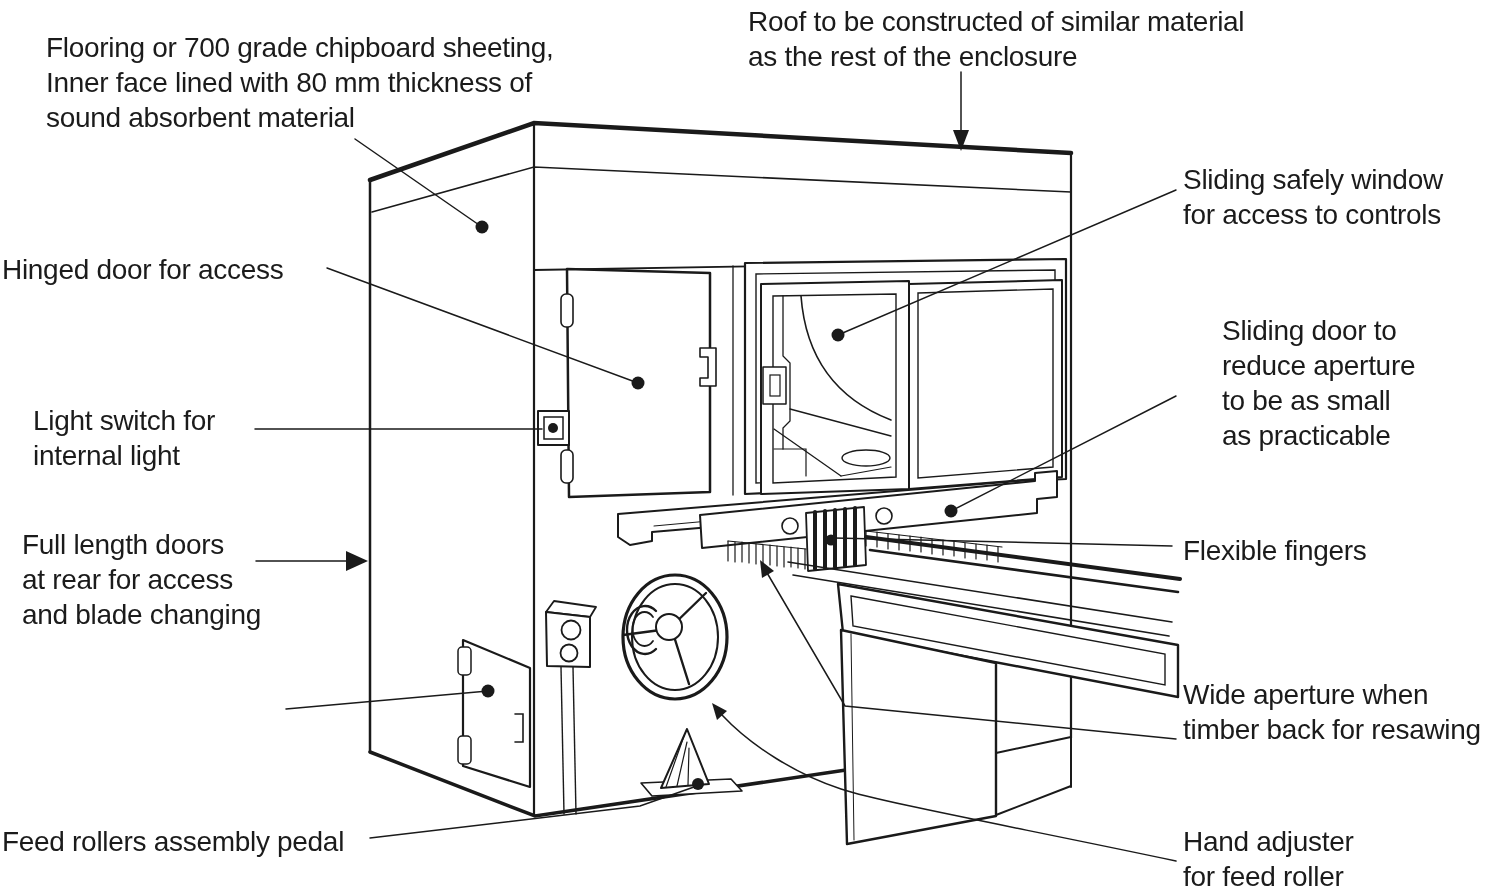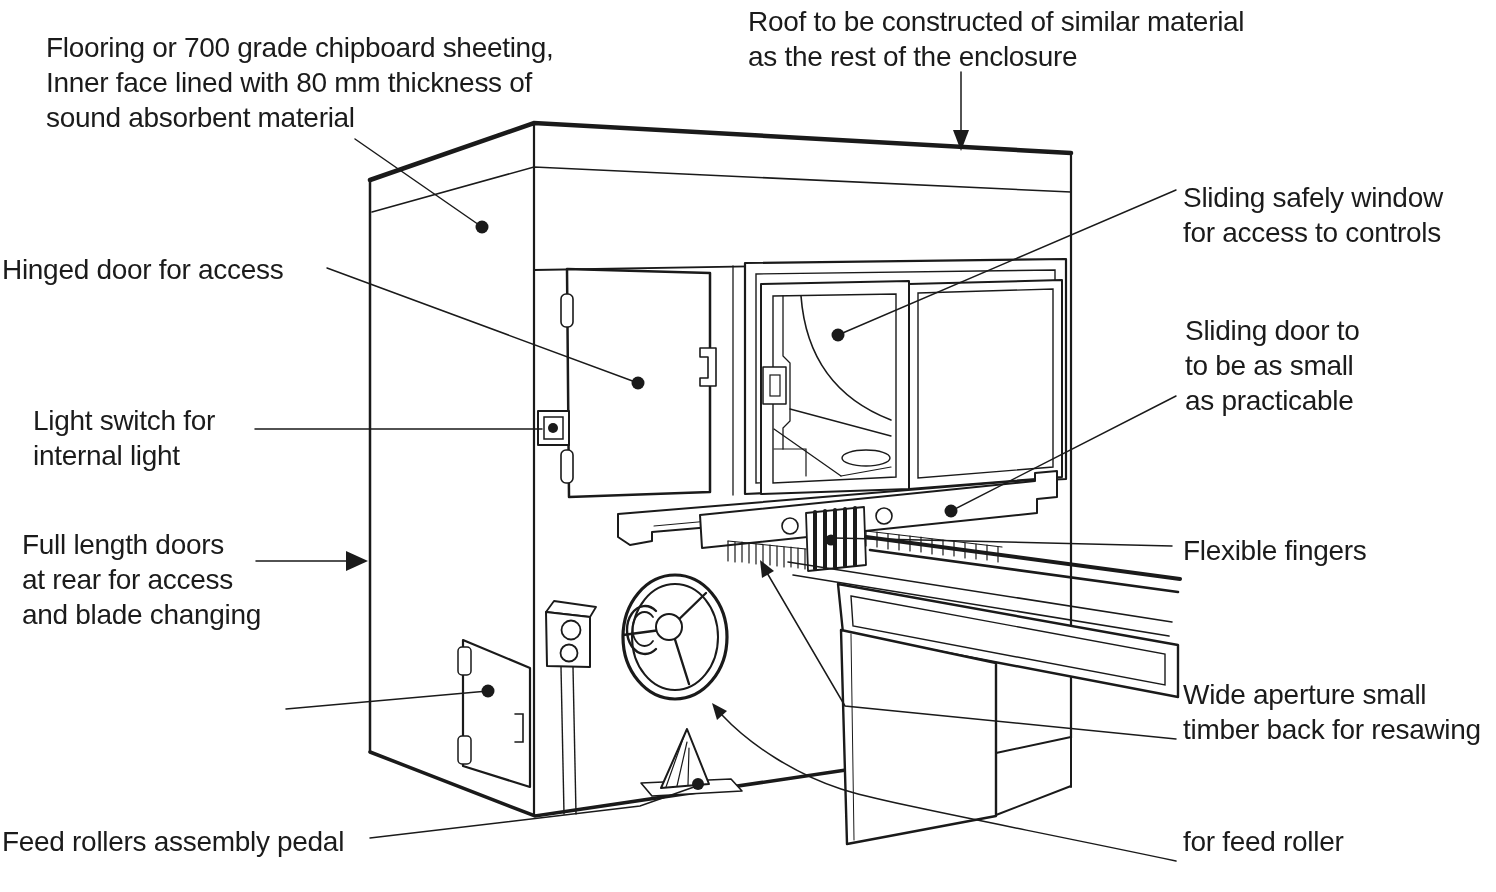"Sliding safely window" div.label { top: 180px -> 162px }
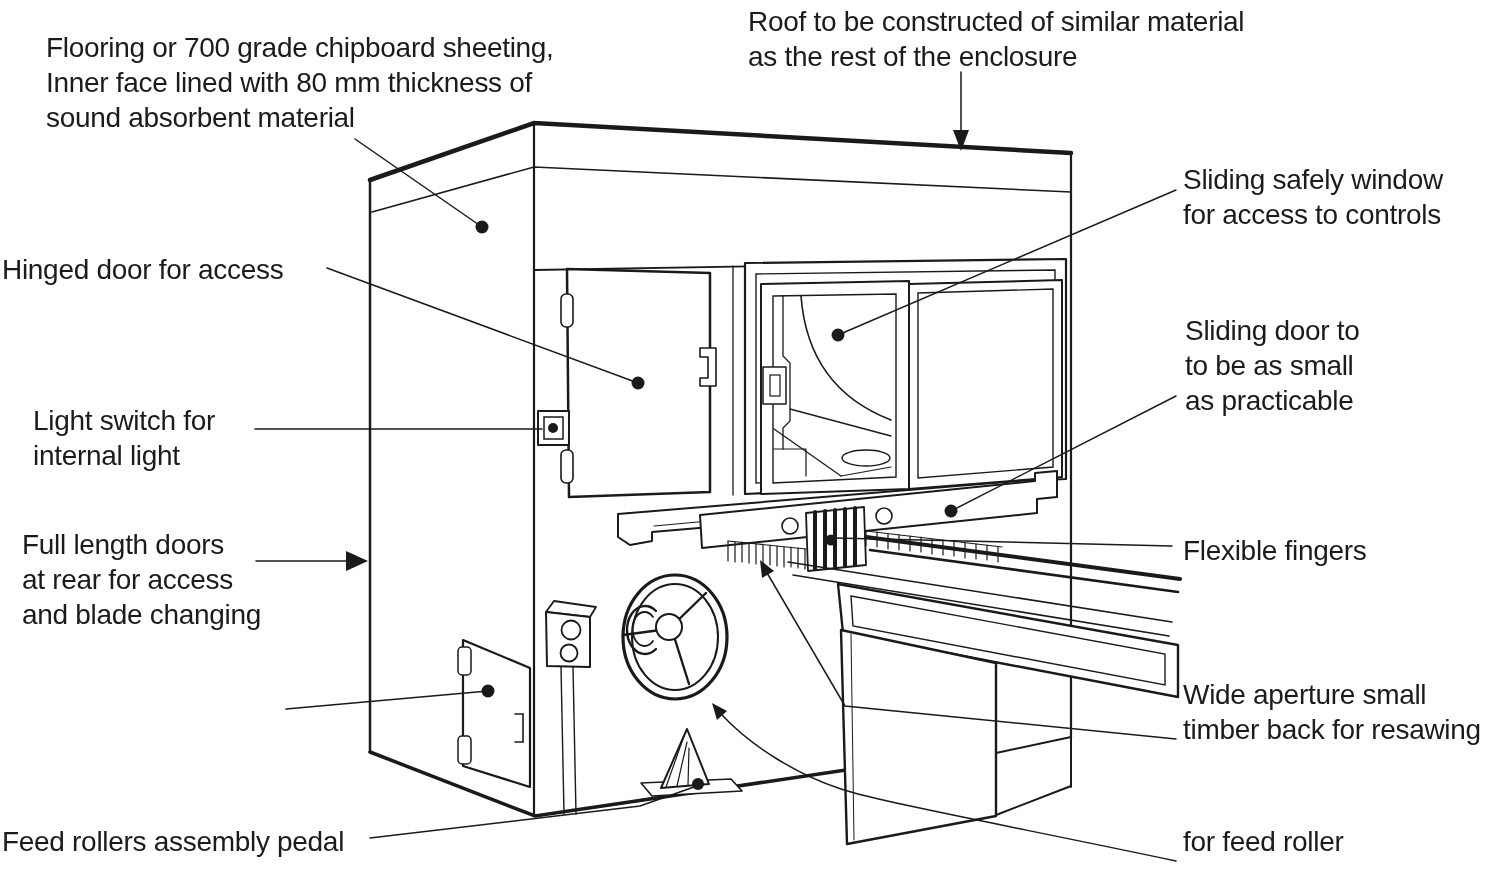"Sliding door to" div.label { left: 1185px -> 1222px }
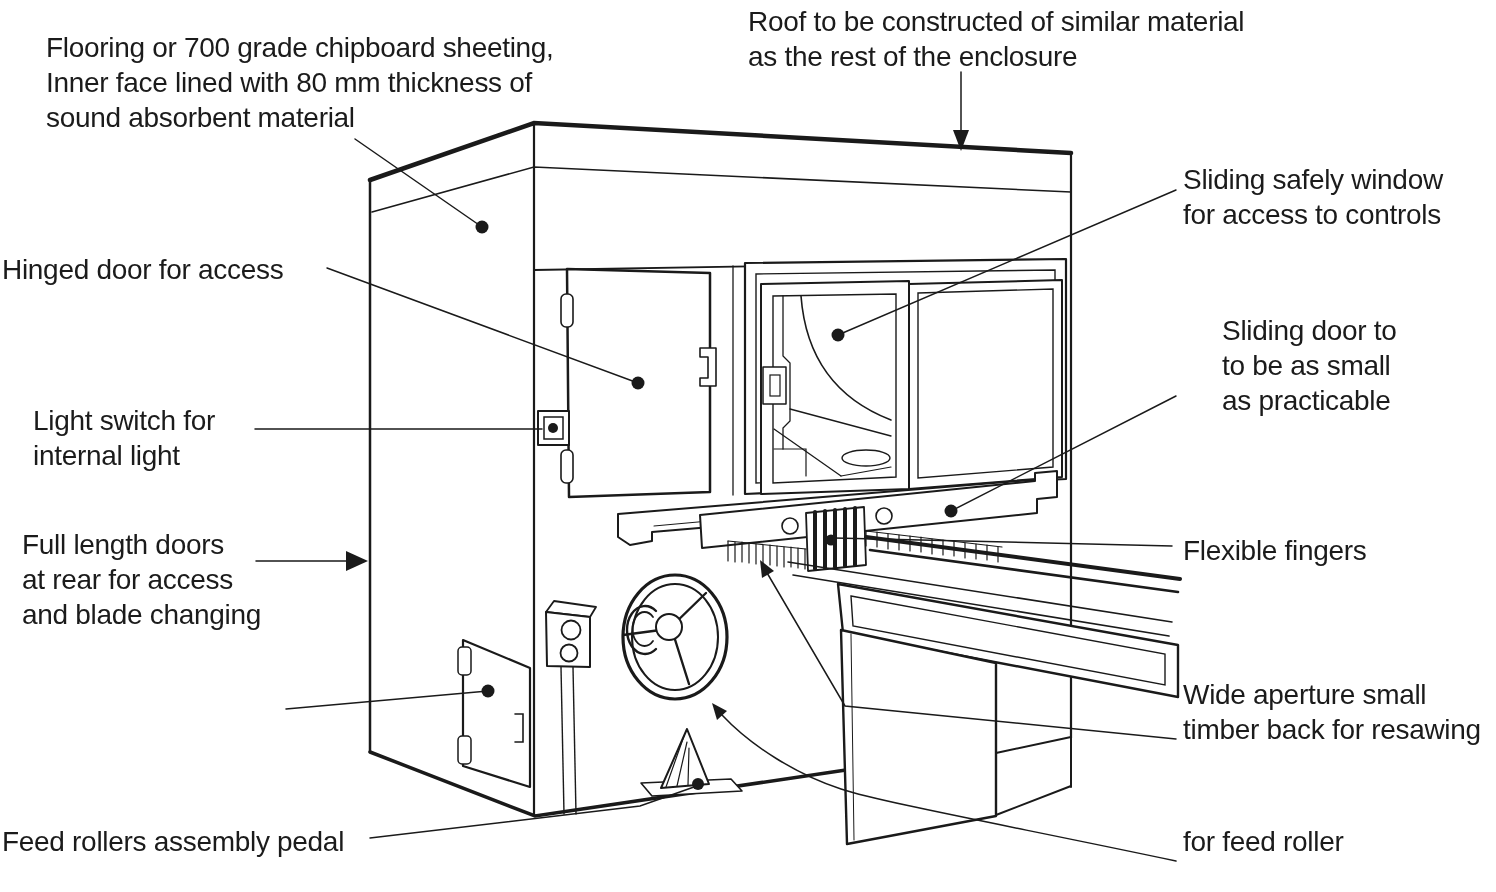"reduce aperture" div { html: none -> <div>reduce aperture</div> }
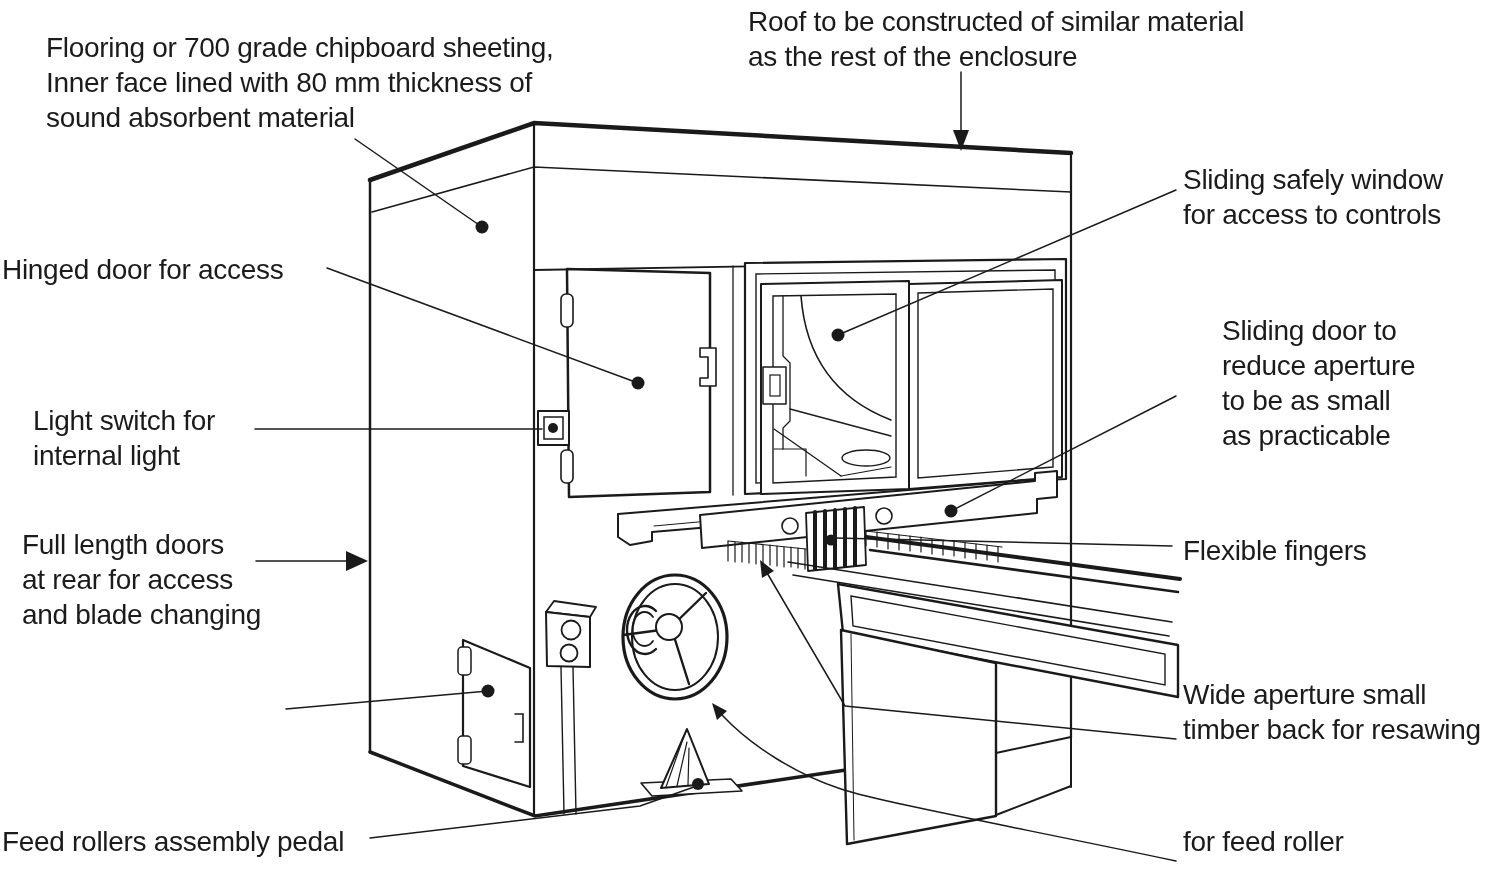"Wide aperture small" div { text: small -> when }
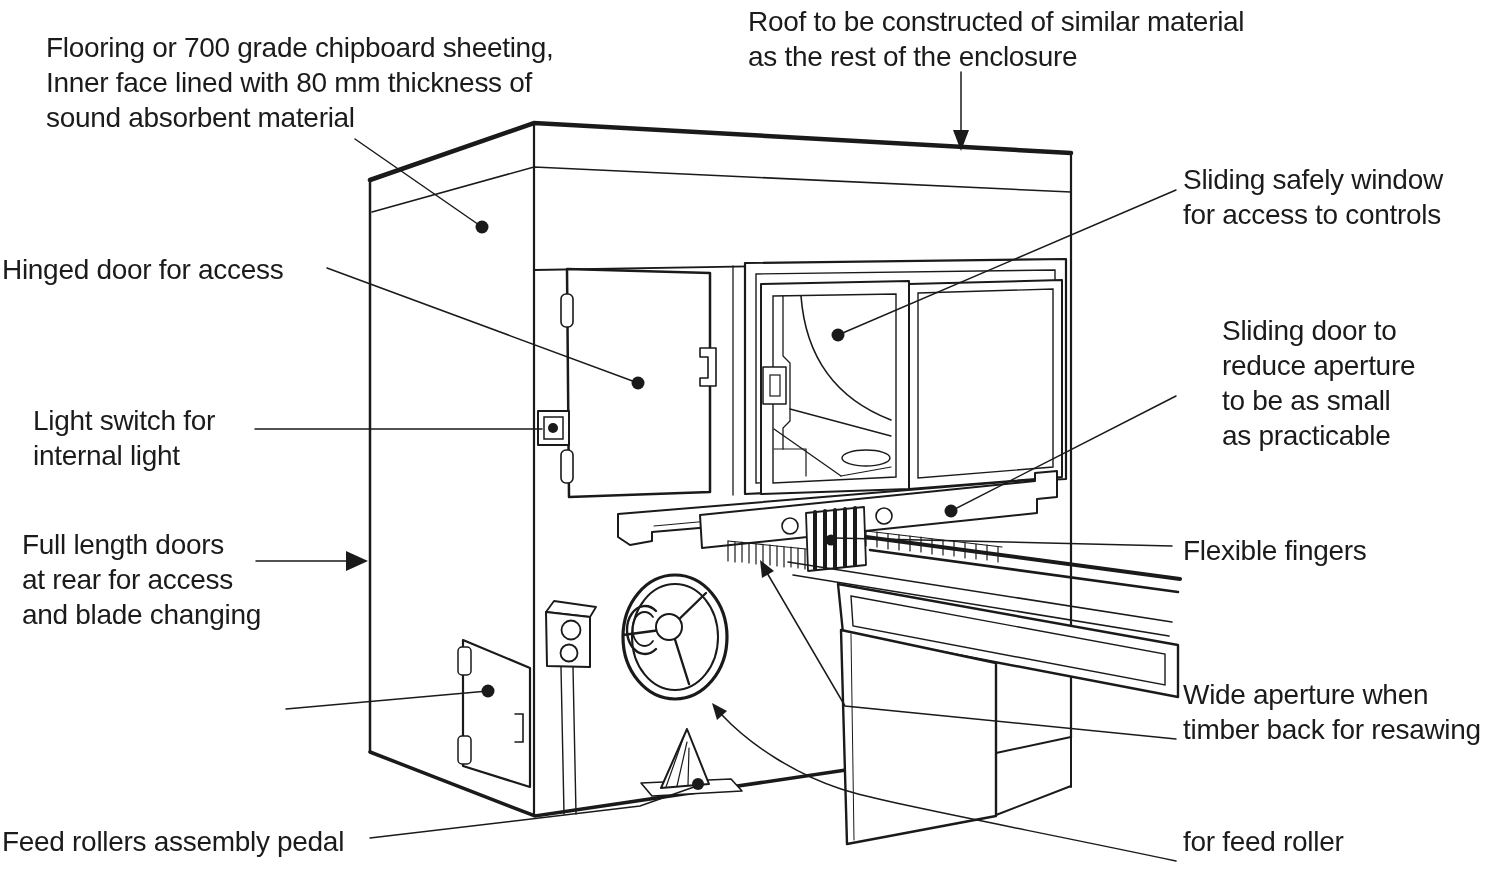"Hand adjuster" div { html: none -> <div>Hand adjuster</div> }
